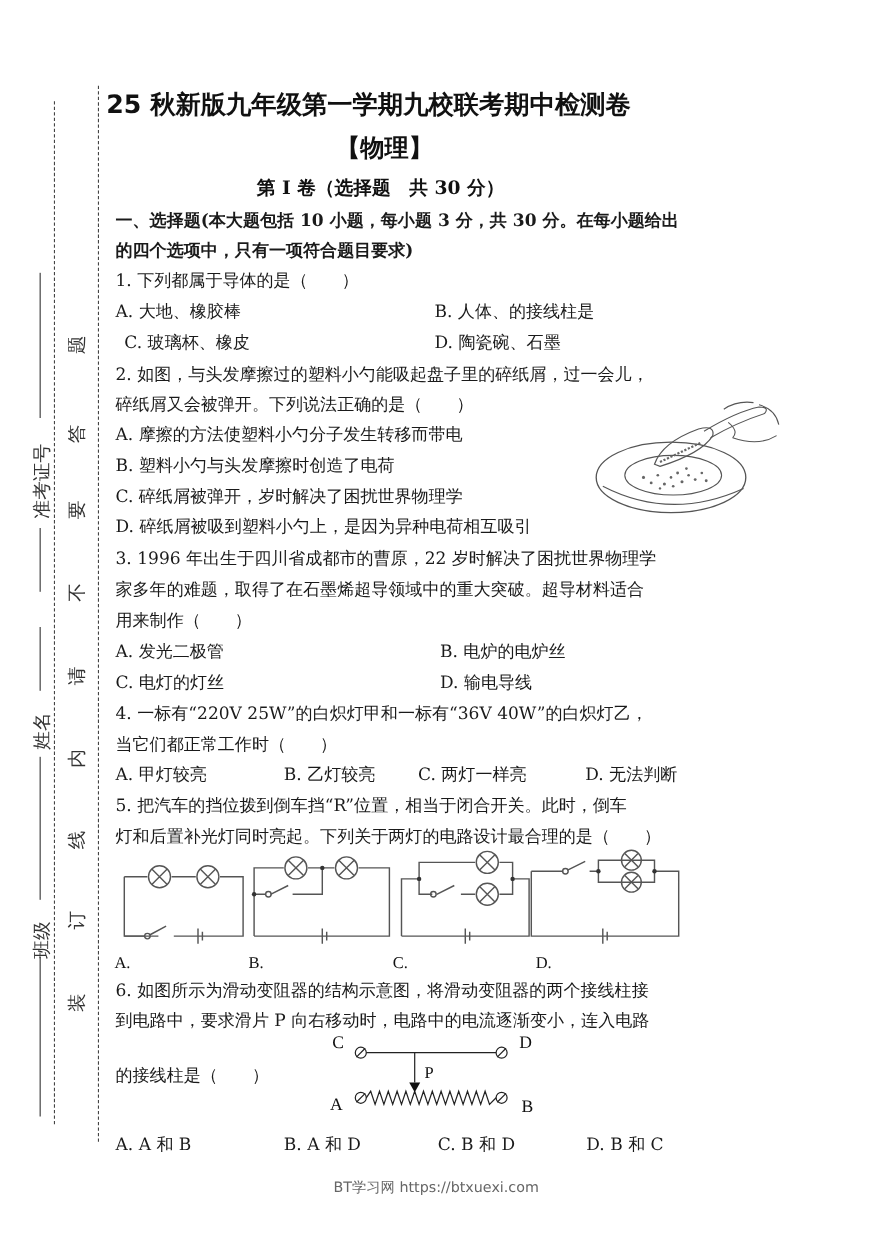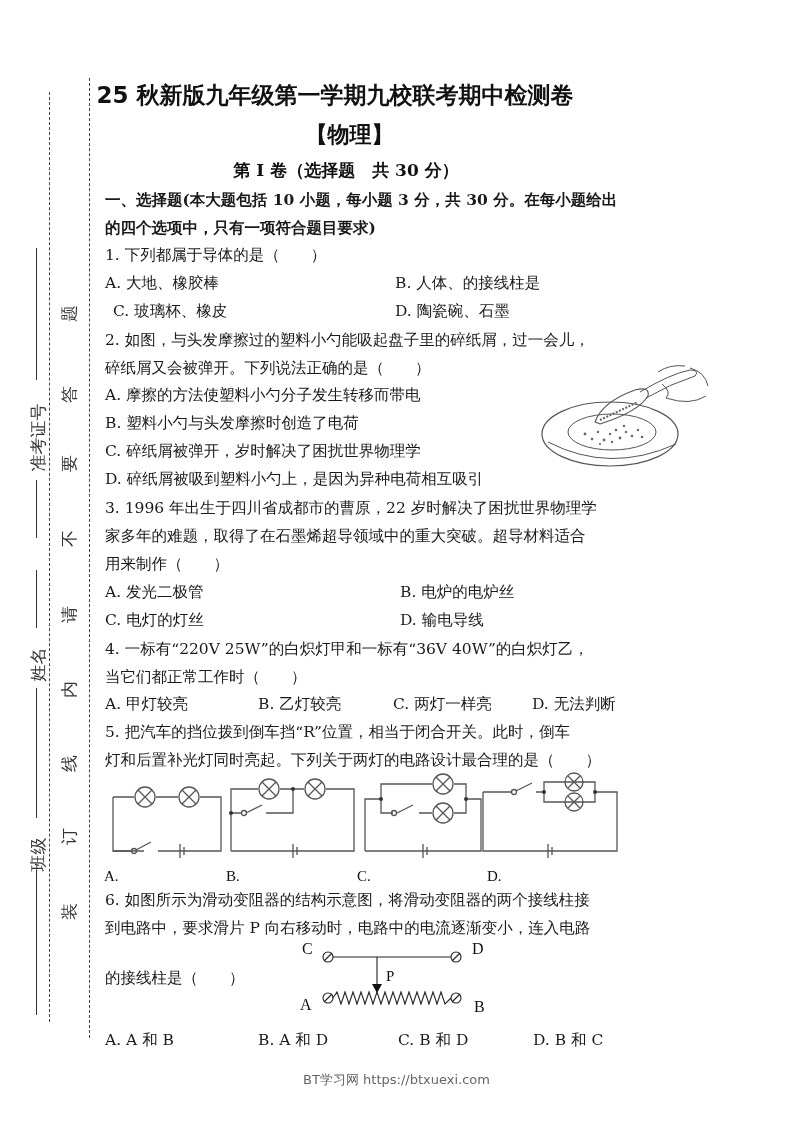"C. 两灯一样亮" div.opt { left: 393px -> 380px }
